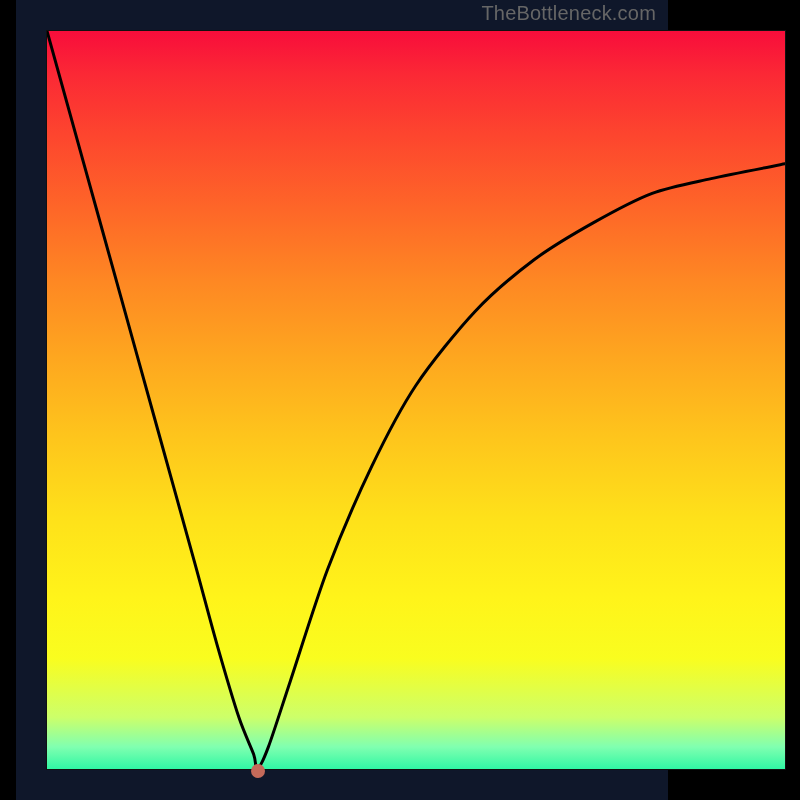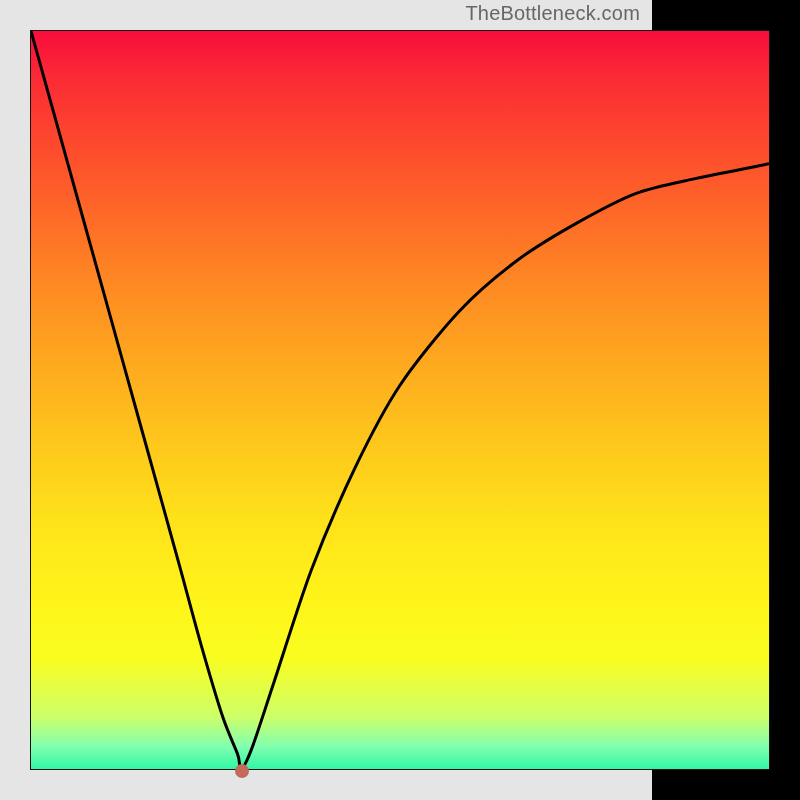"TheBottleneck.com" .root { background: #e5e5e5 -> #0f172a; margin-left: none -> 16px }
